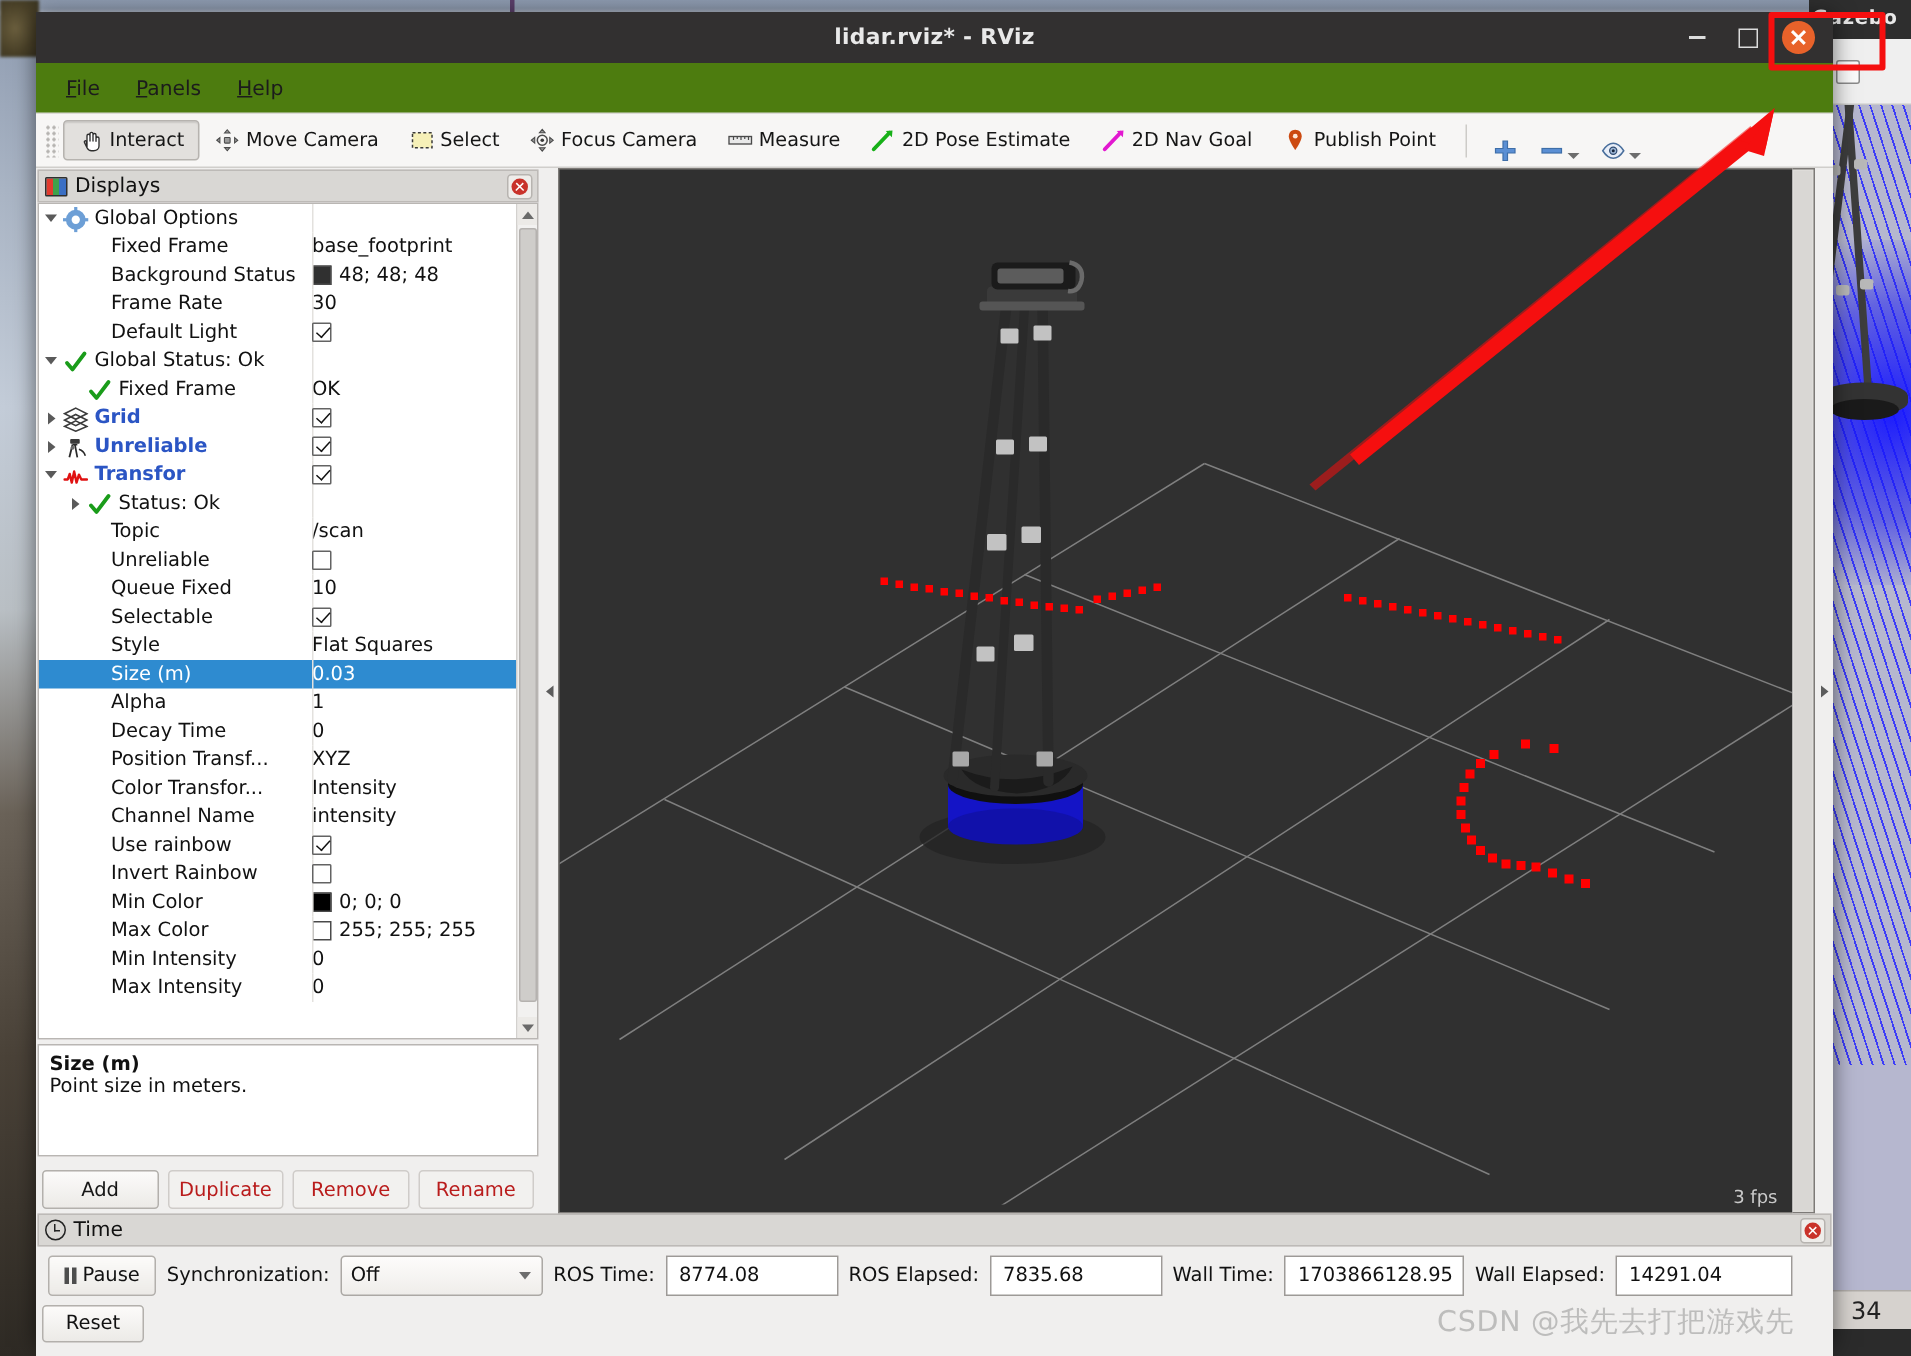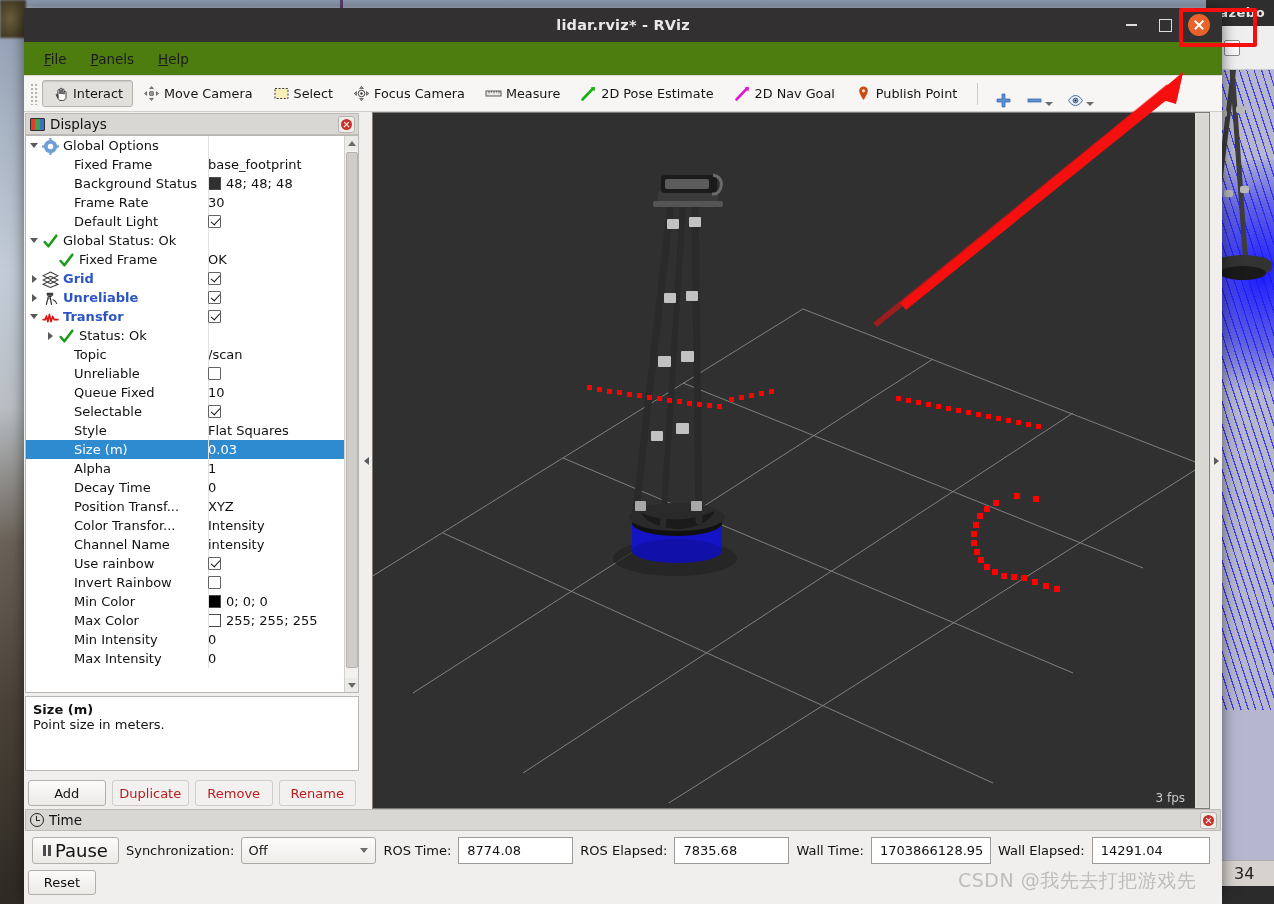"Pause" #pause-btn { font-size: 18px -> 13px }
